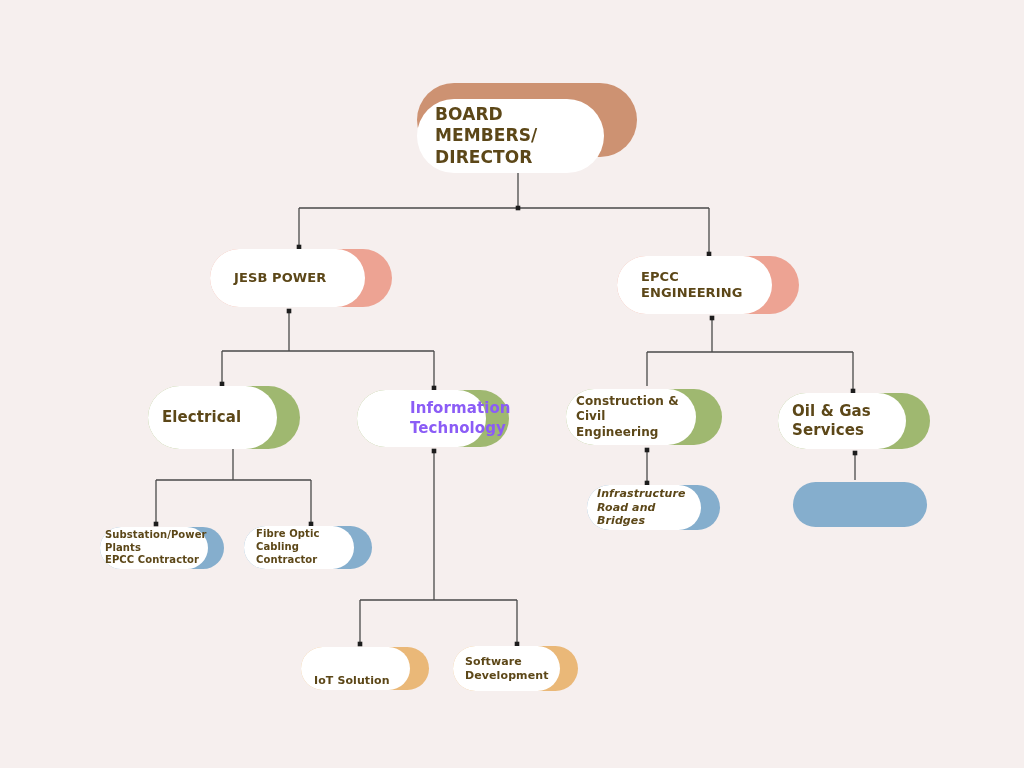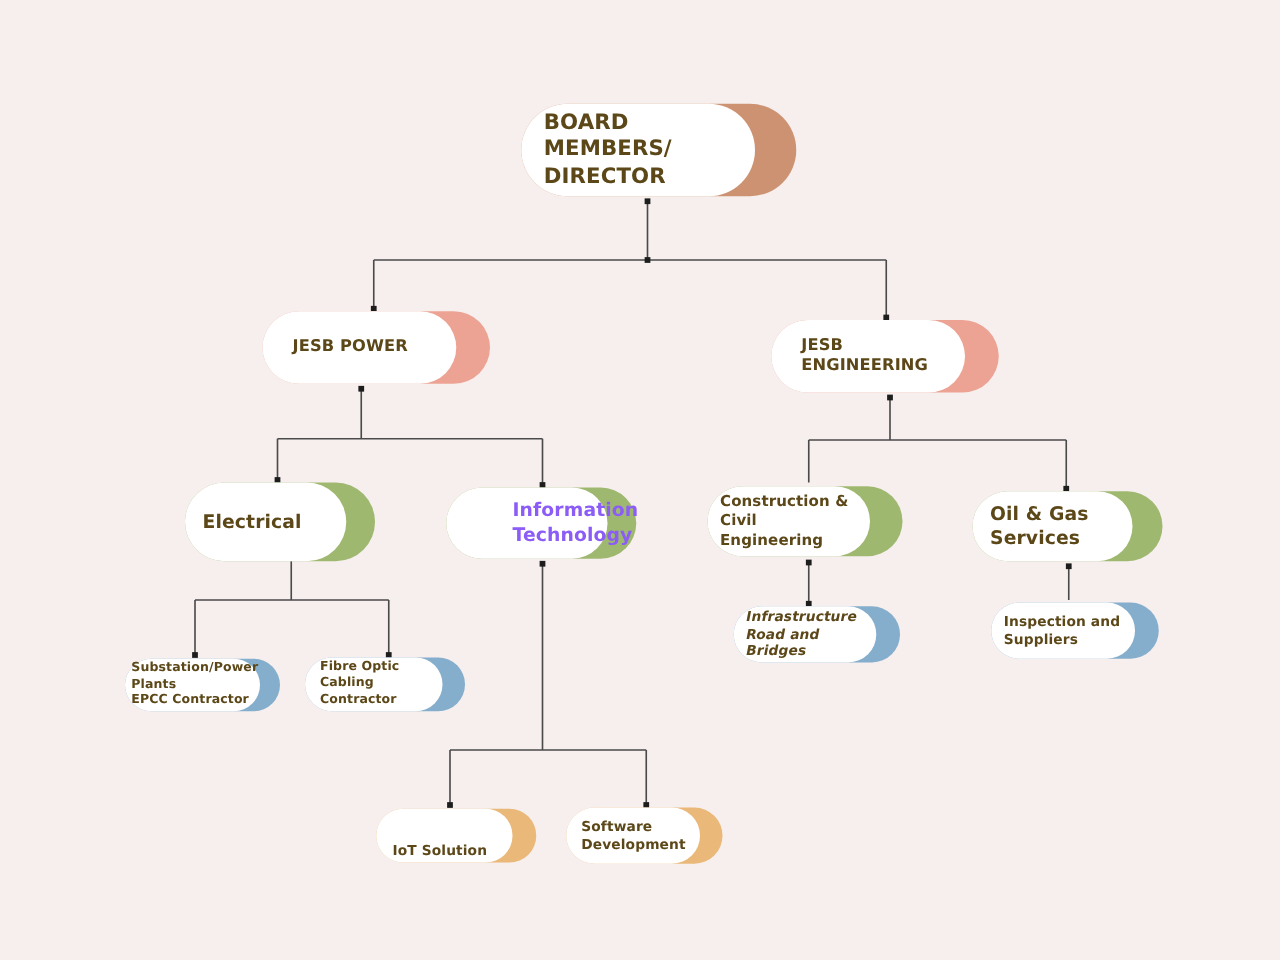"BOARD MEMBERS/" div.node-body { margin-top: none -> 16px }
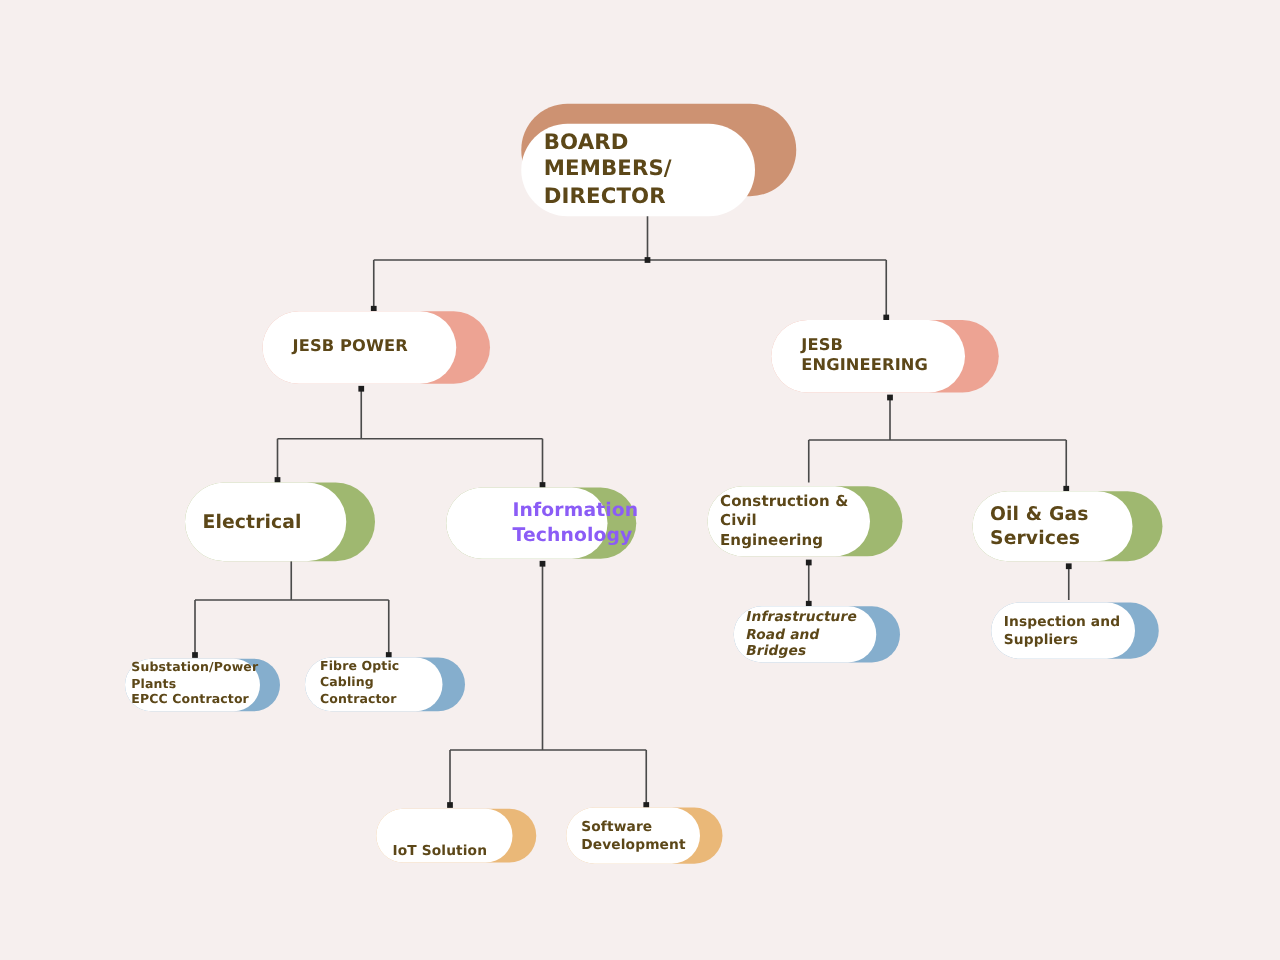"JESB ENGINEERING" div.node-label { text: JESB -> EPCC }
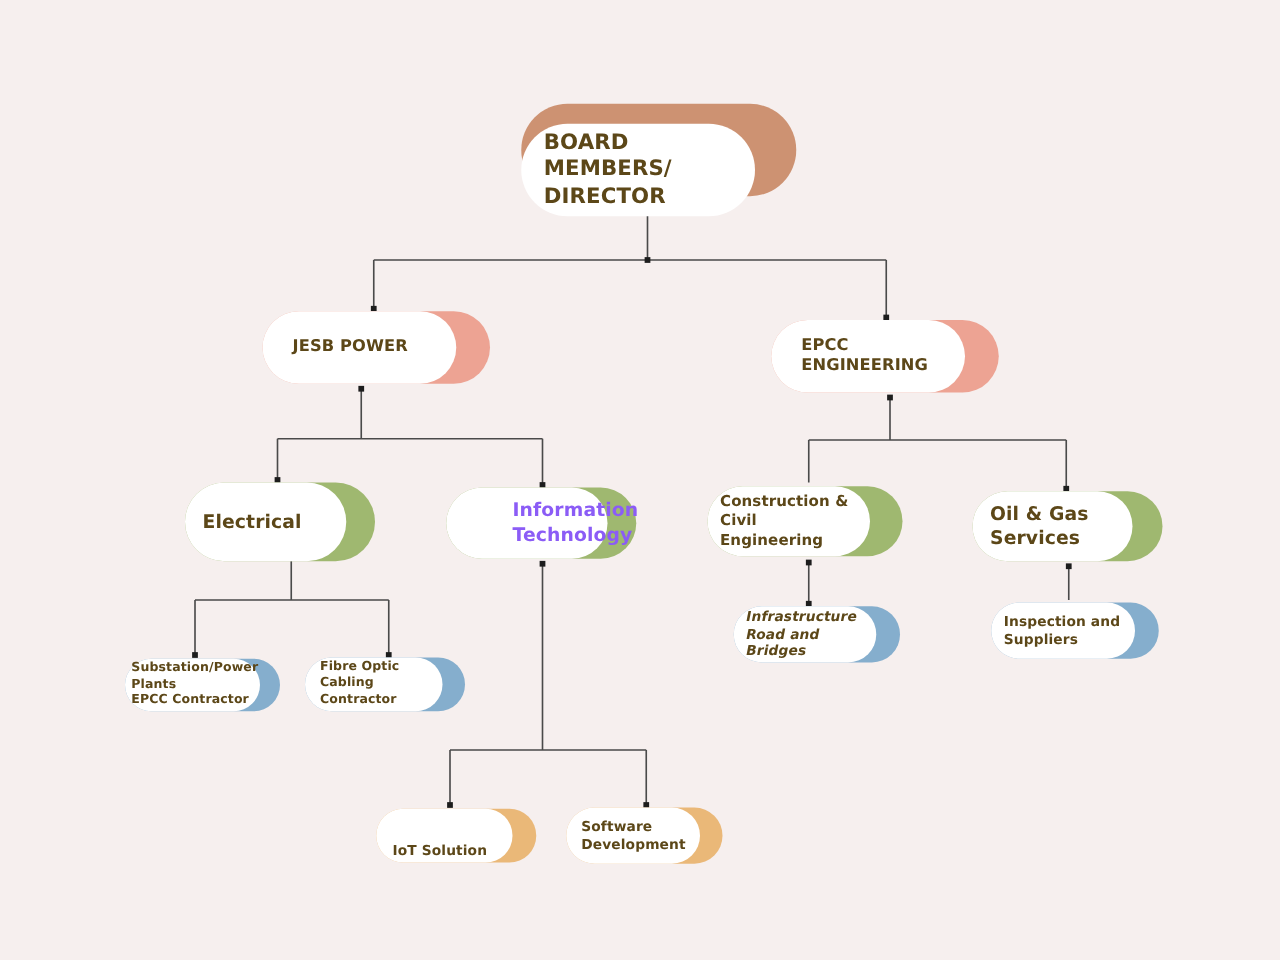"Inspection and" div.node-body { html: <div> <div>Inspection and Suppliers</div> </div> -> none }
